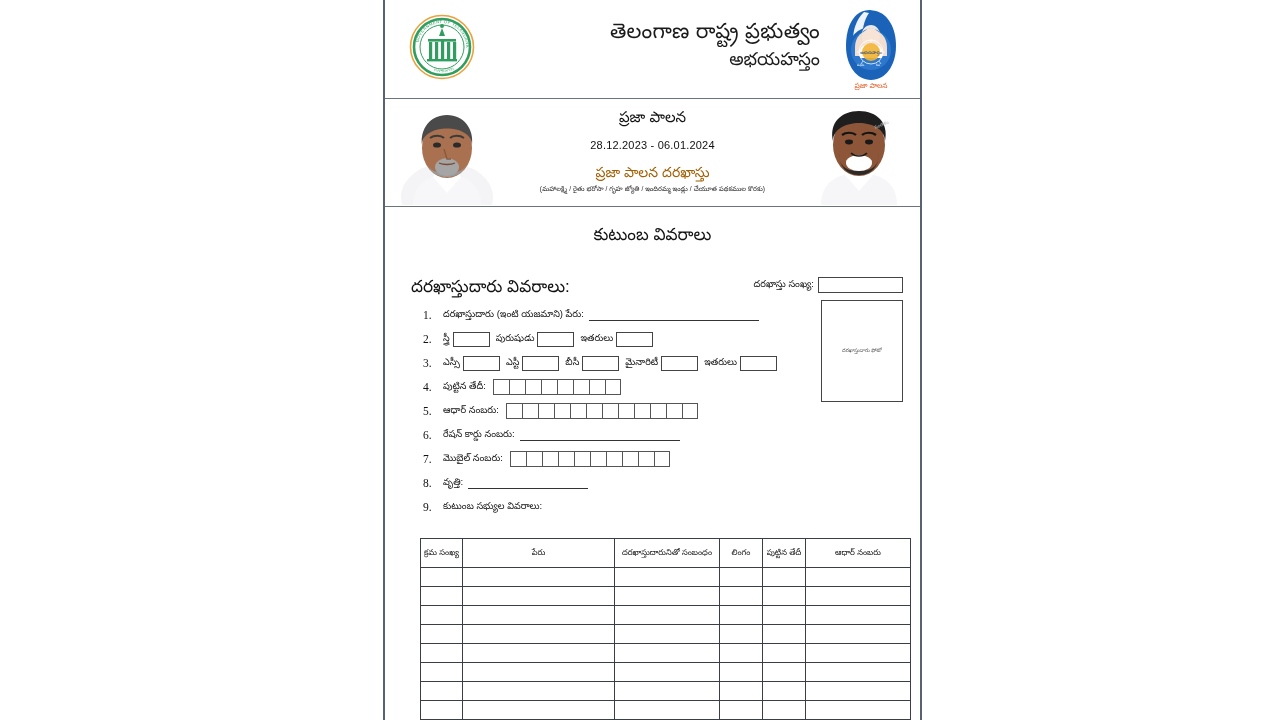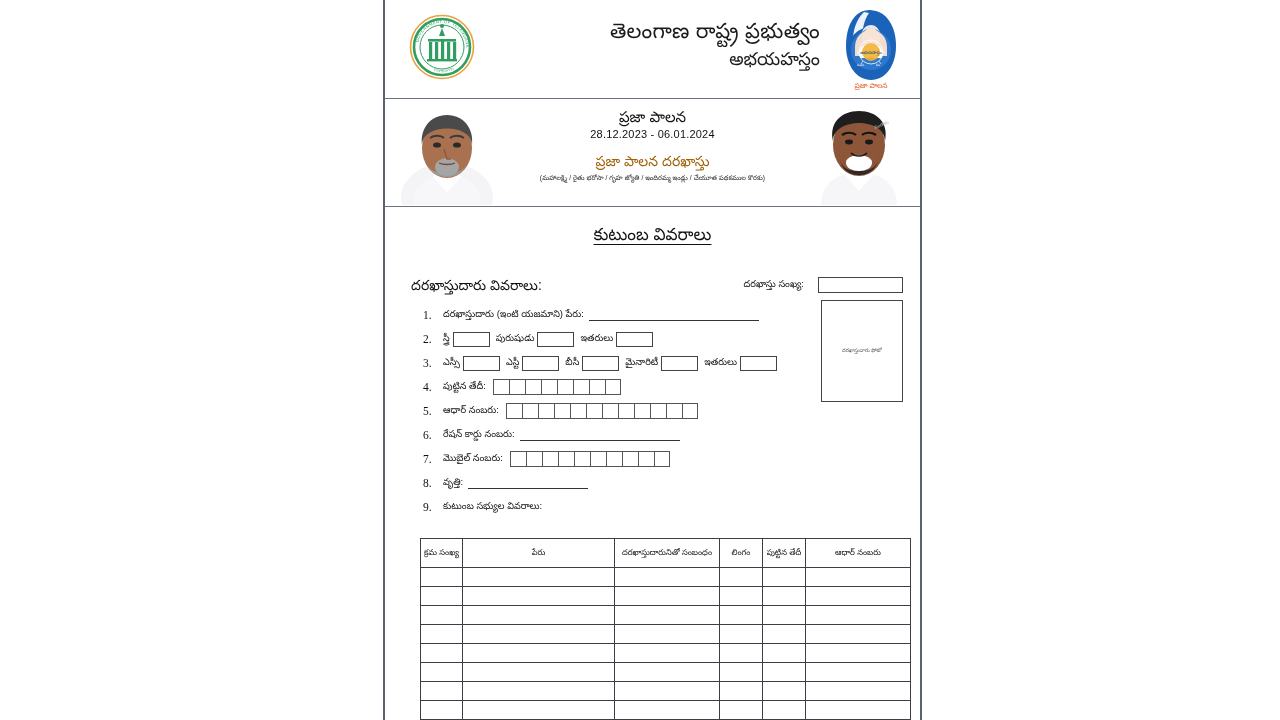"28.12.2023 - 06.01.2024" .pp-dates { margin-top: 1px -> 12px }
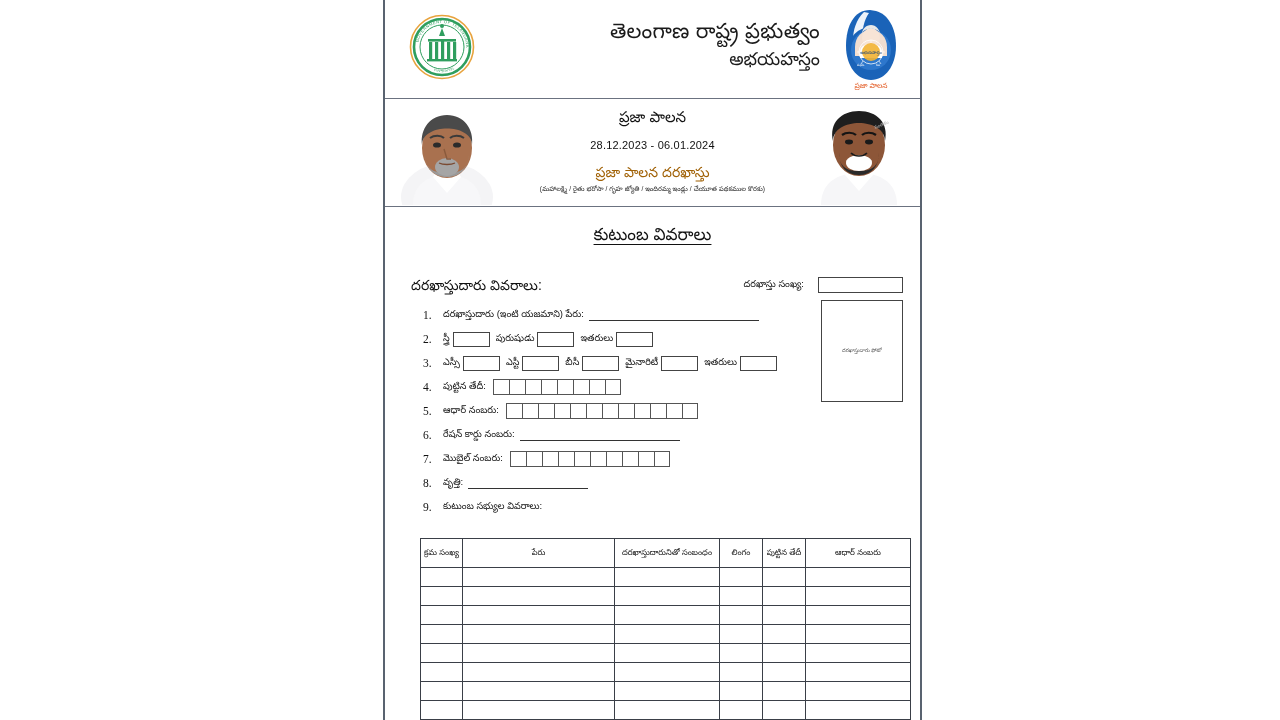"కుటుంబ వివరాలు" .form-title { text-decoration: underline -> none }
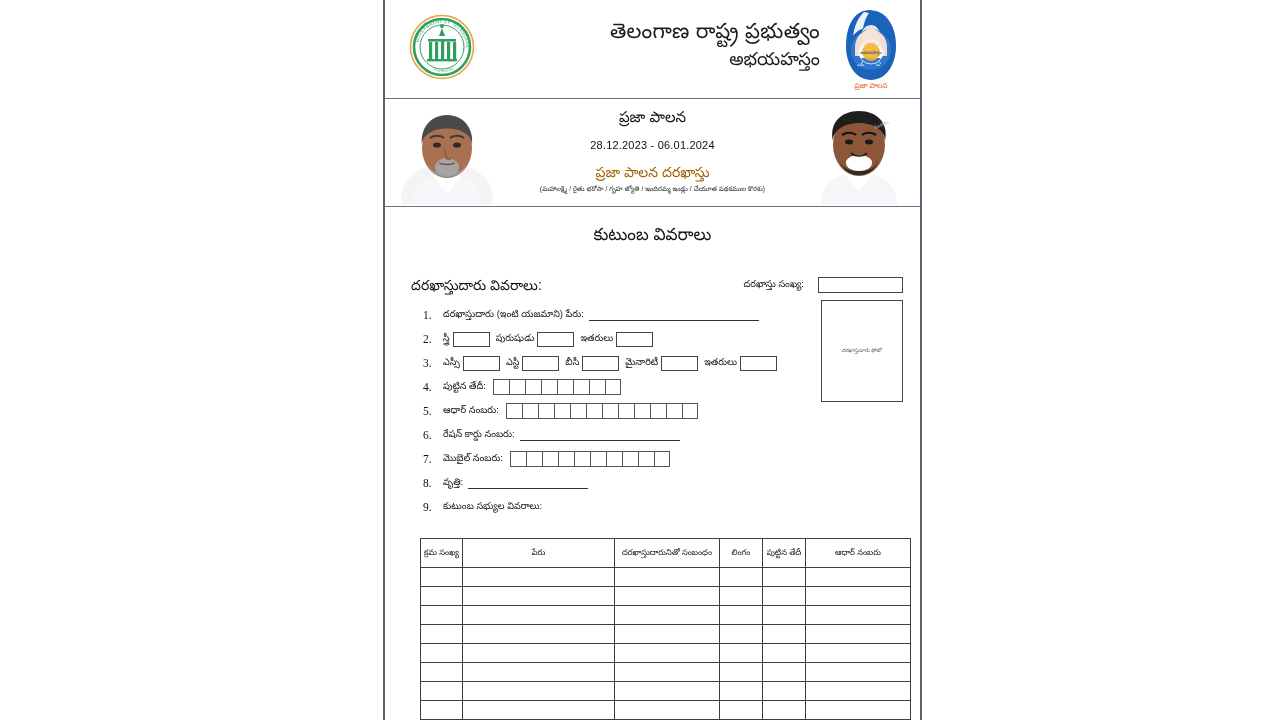"దరఖాస్తుదారు వివరాలు:" .applicant-head { font-size: 14px -> 17px }
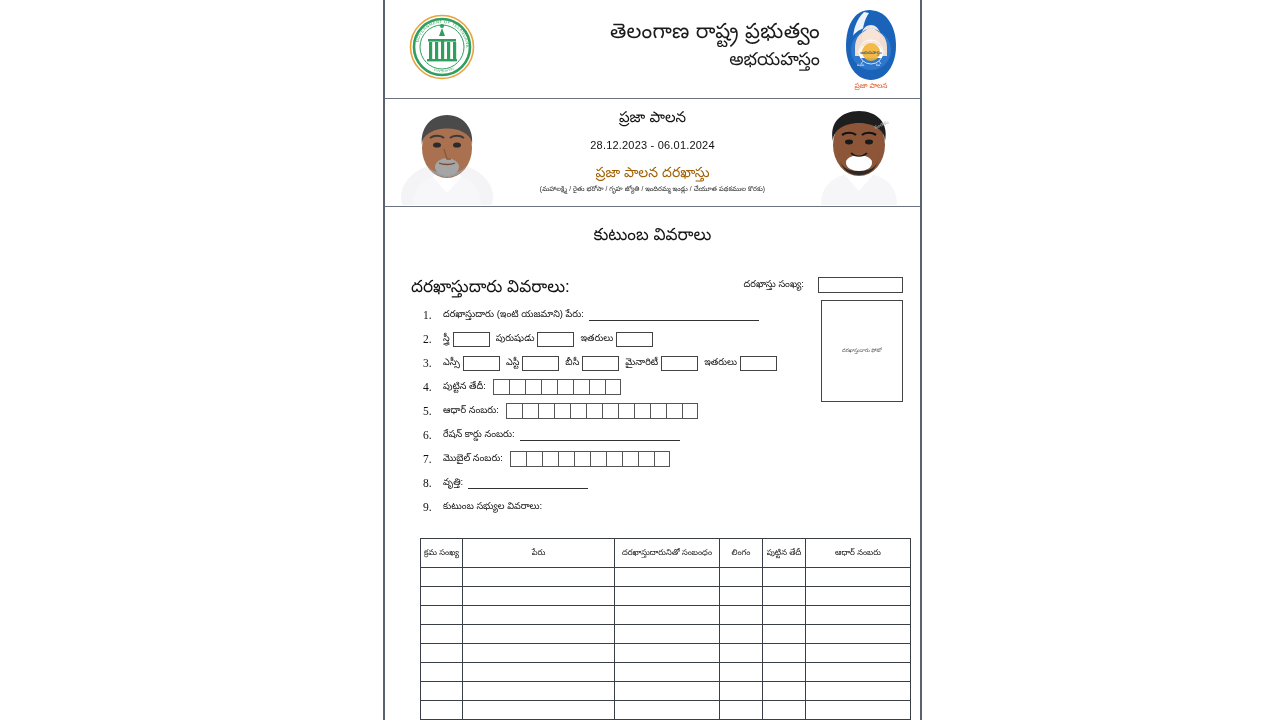"దరఖాస్తు సంఖ్య:" .appno-wrap { gap: 14px -> 4px }
